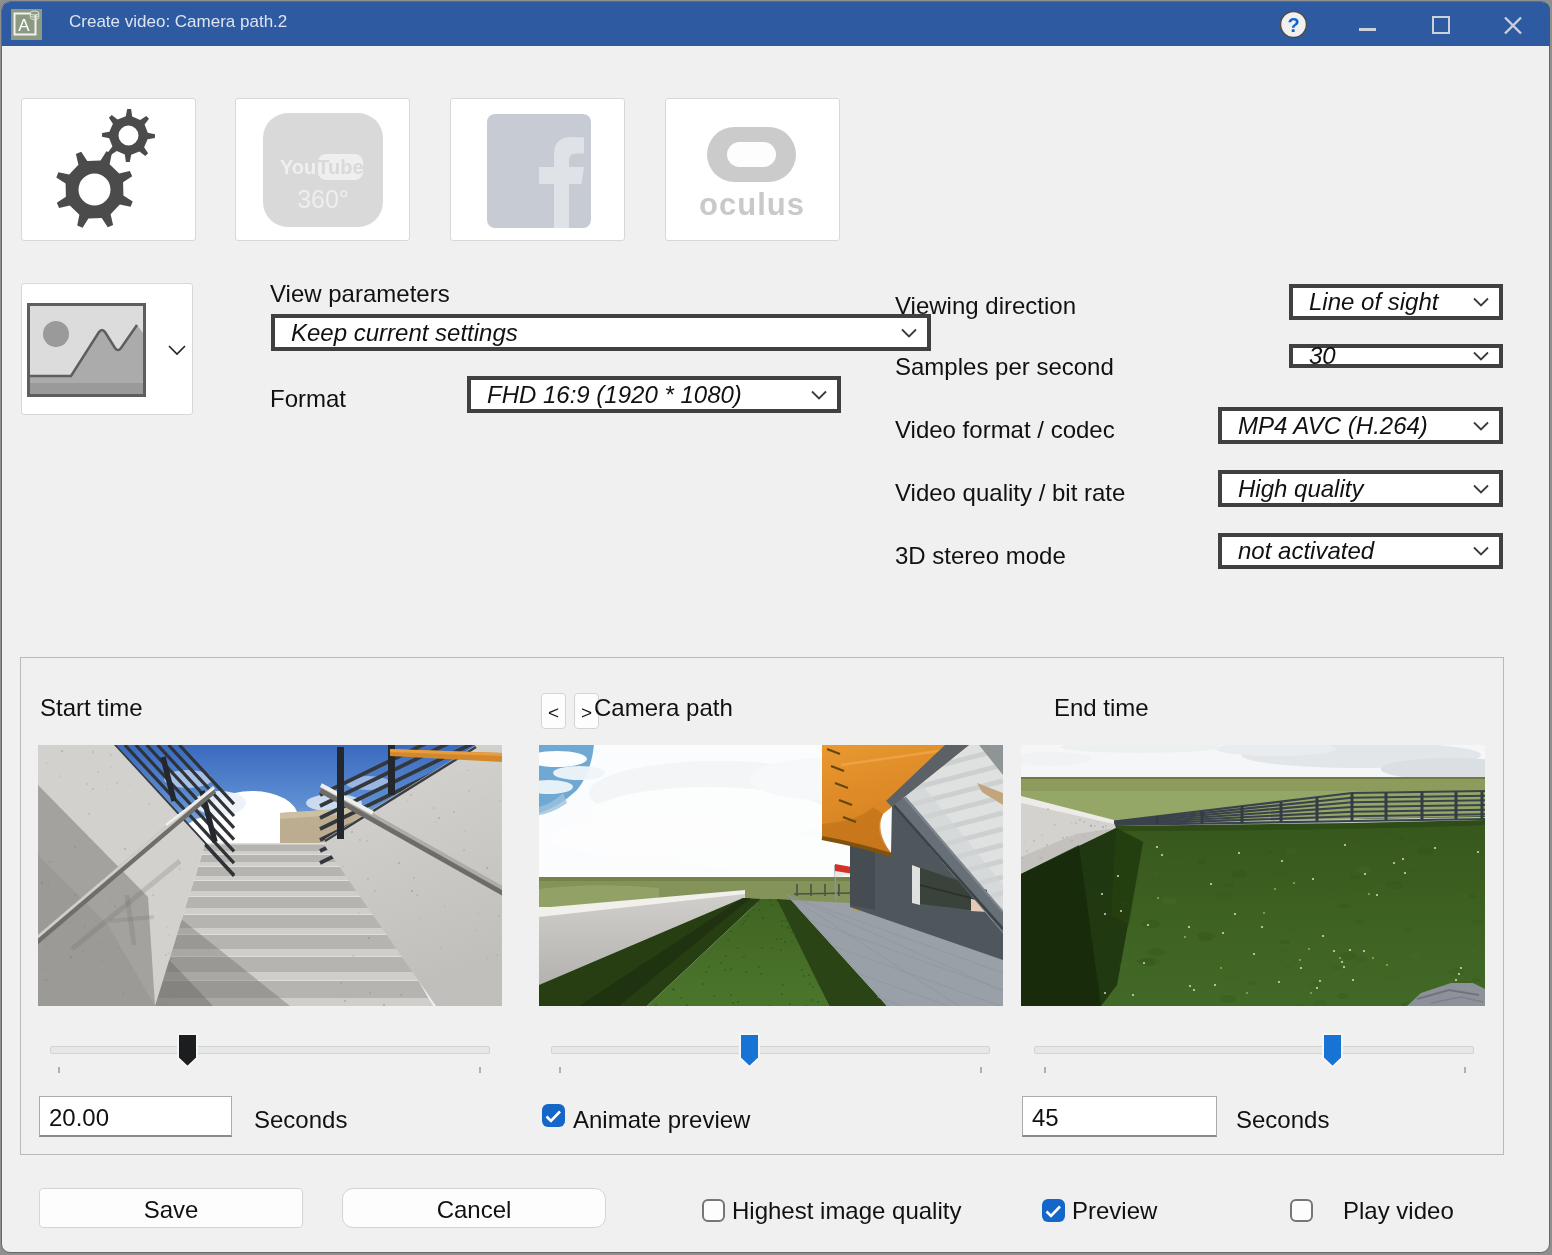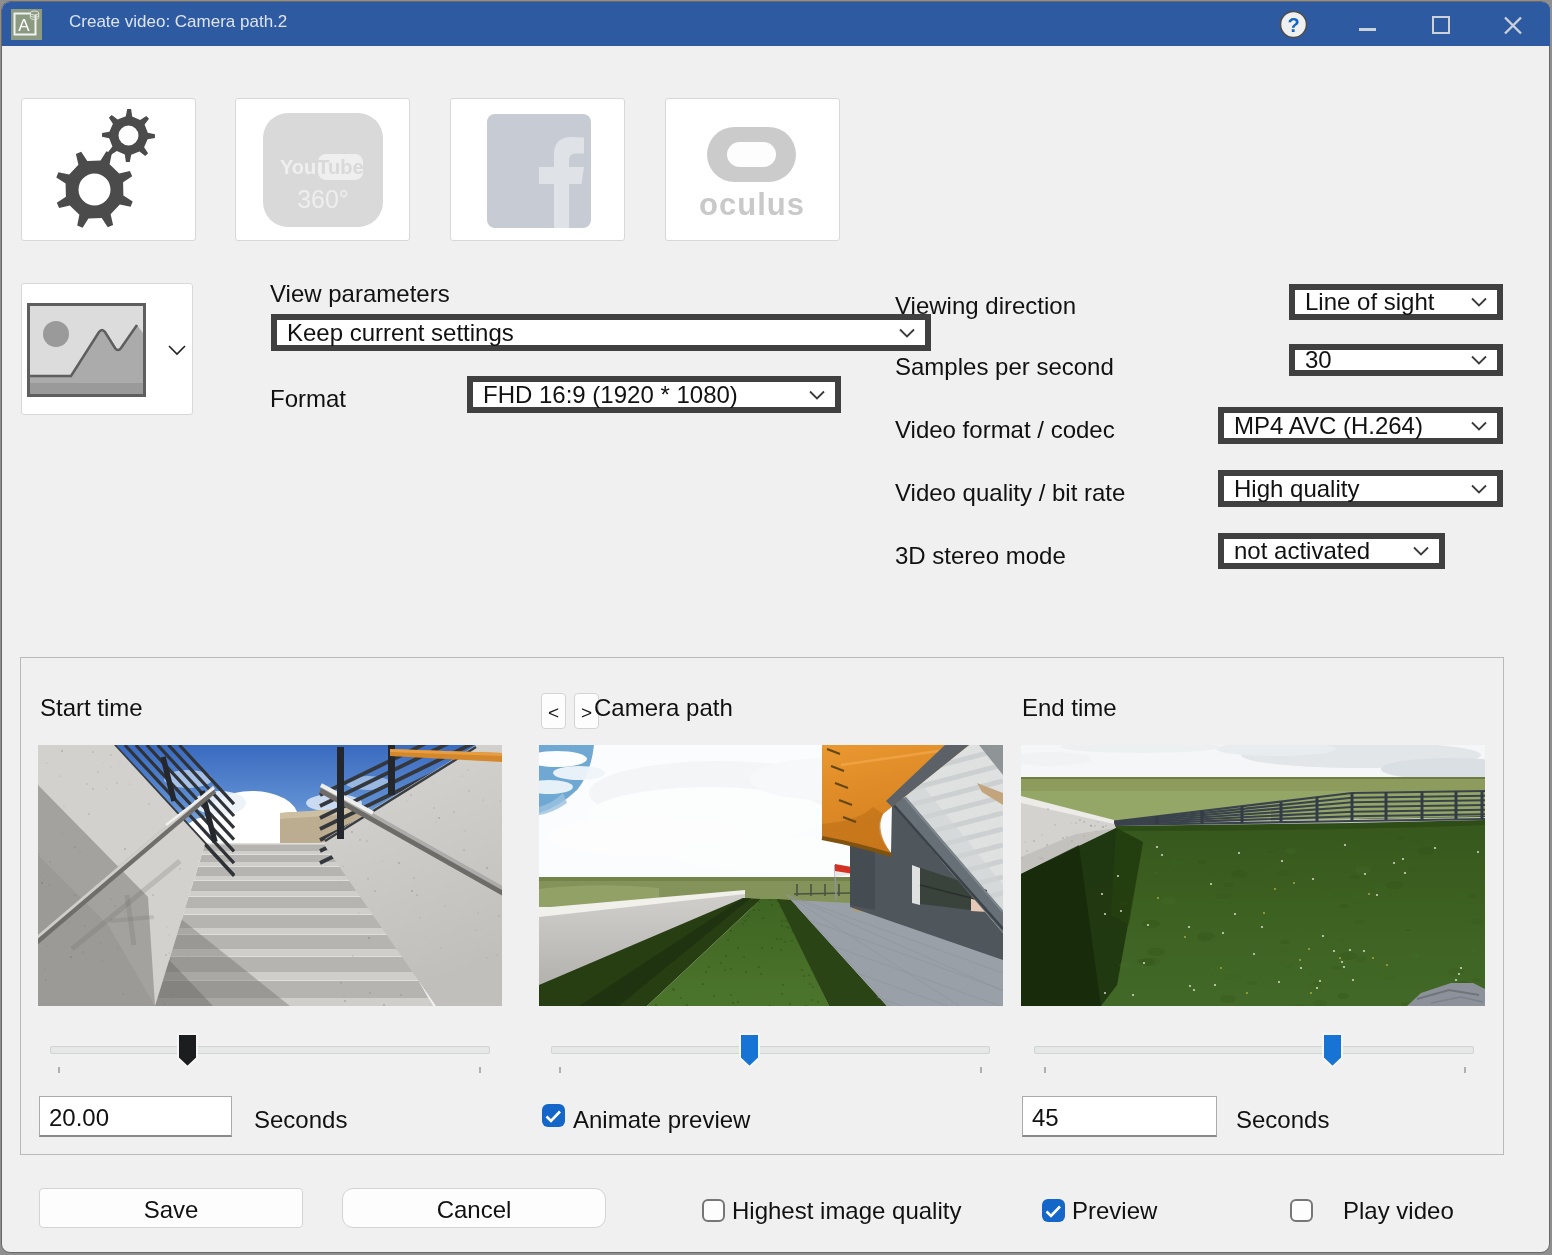"Line of sight" .combo { border: 6px solid #404040 -> 4px solid #404040; font-style: none -> italic; padding-left: 10px -> 16px }
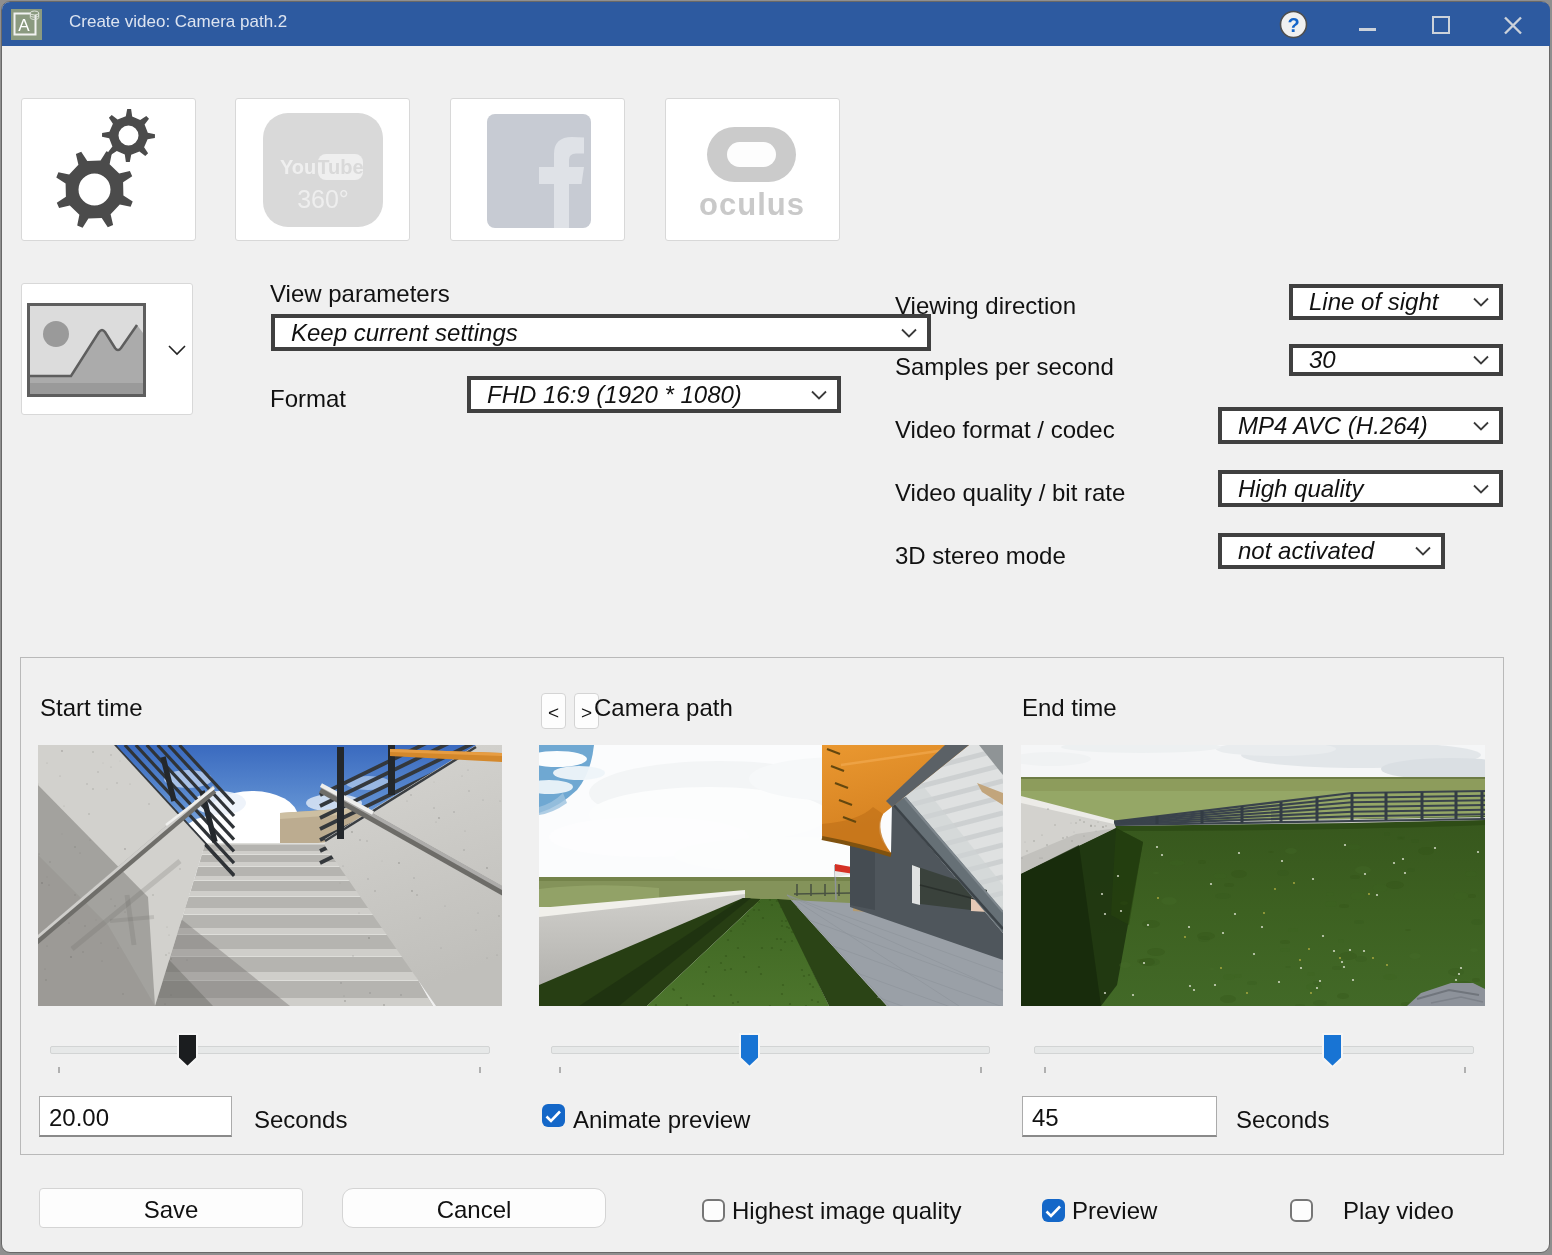"30" div.combo { height: 32px -> 24px }
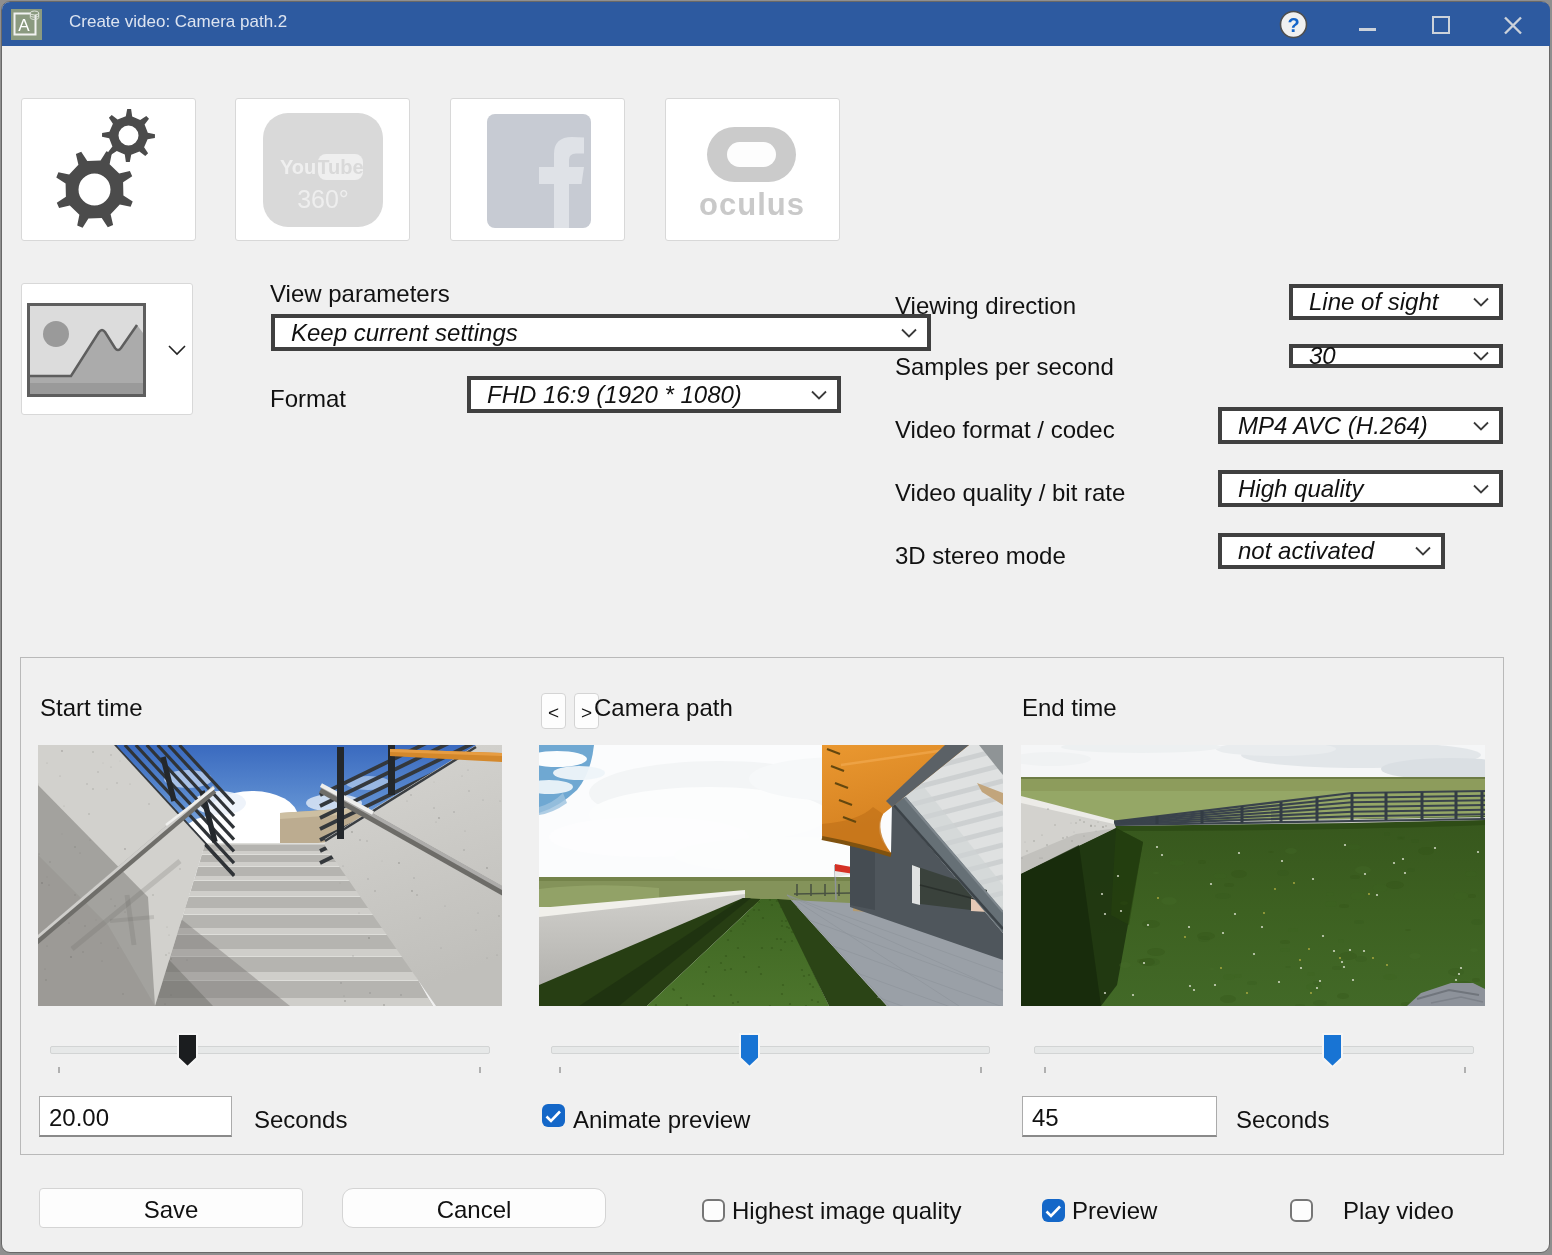"not activated" div.combo { width: 227px -> 285px }
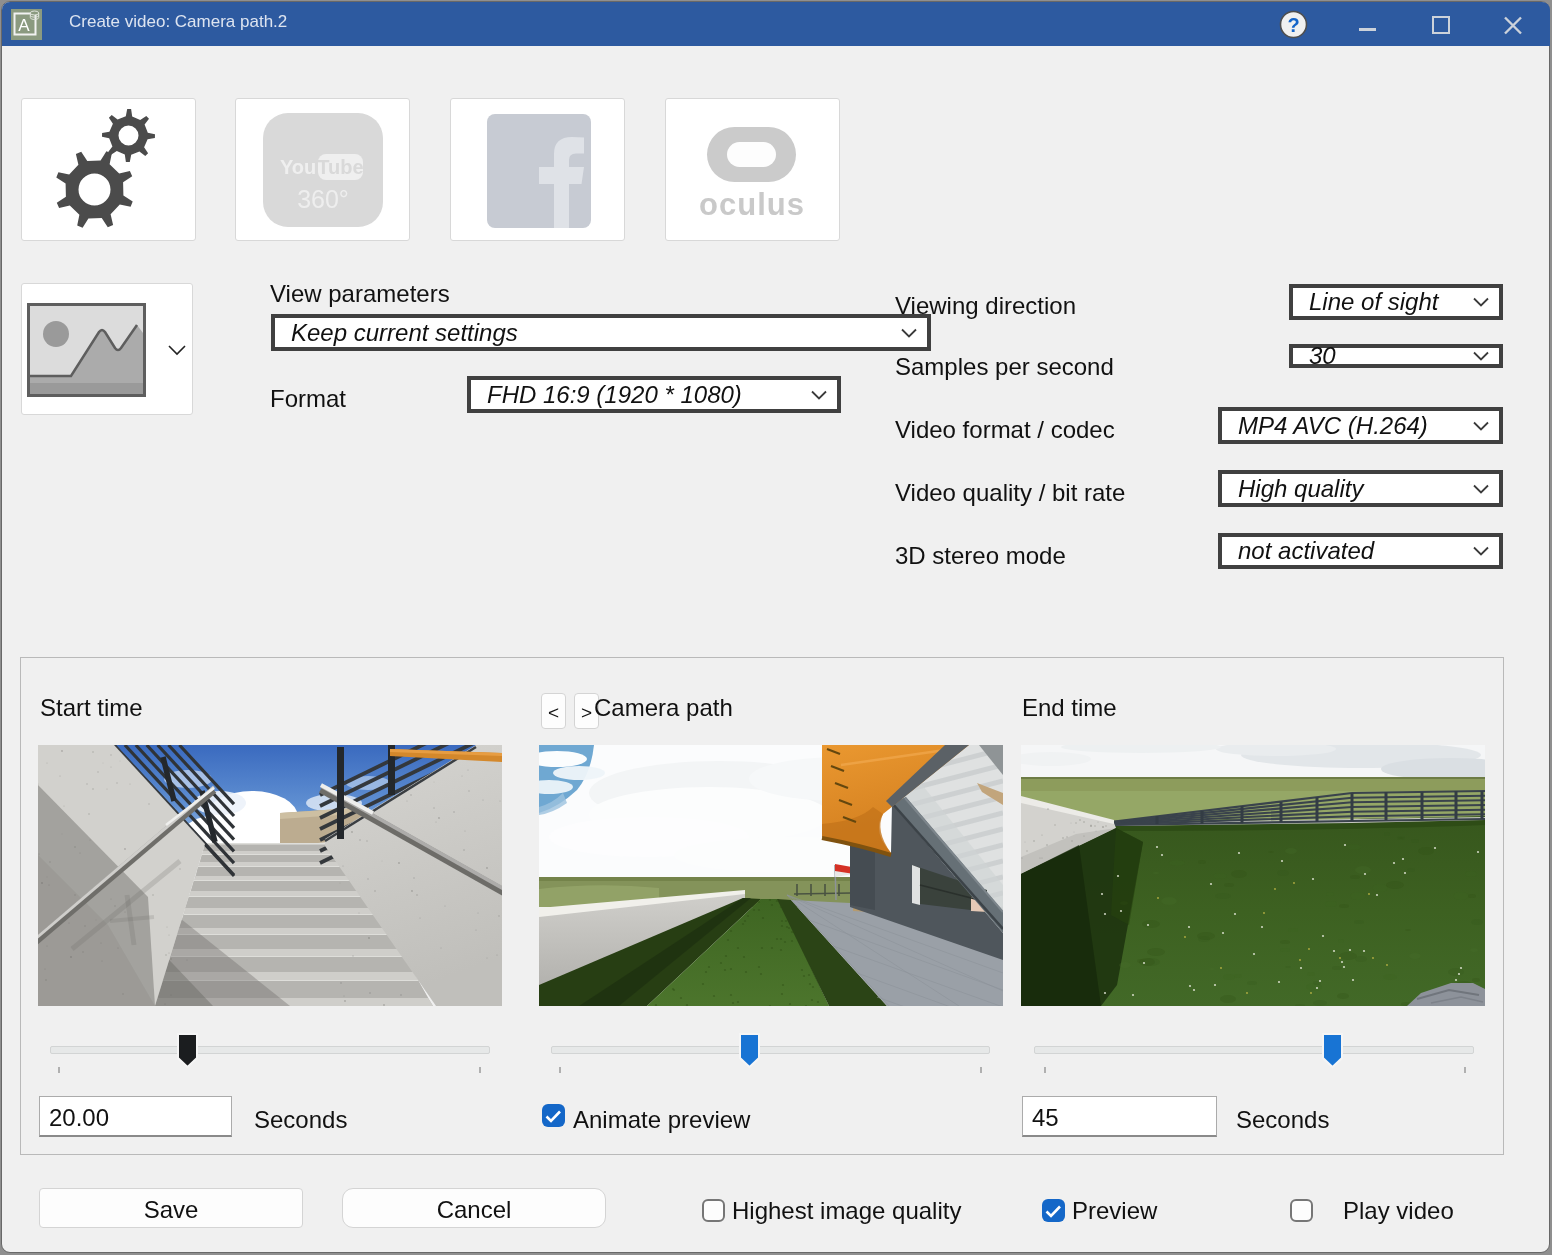"End time" div.lbl { left: 1022px -> 1054px }
